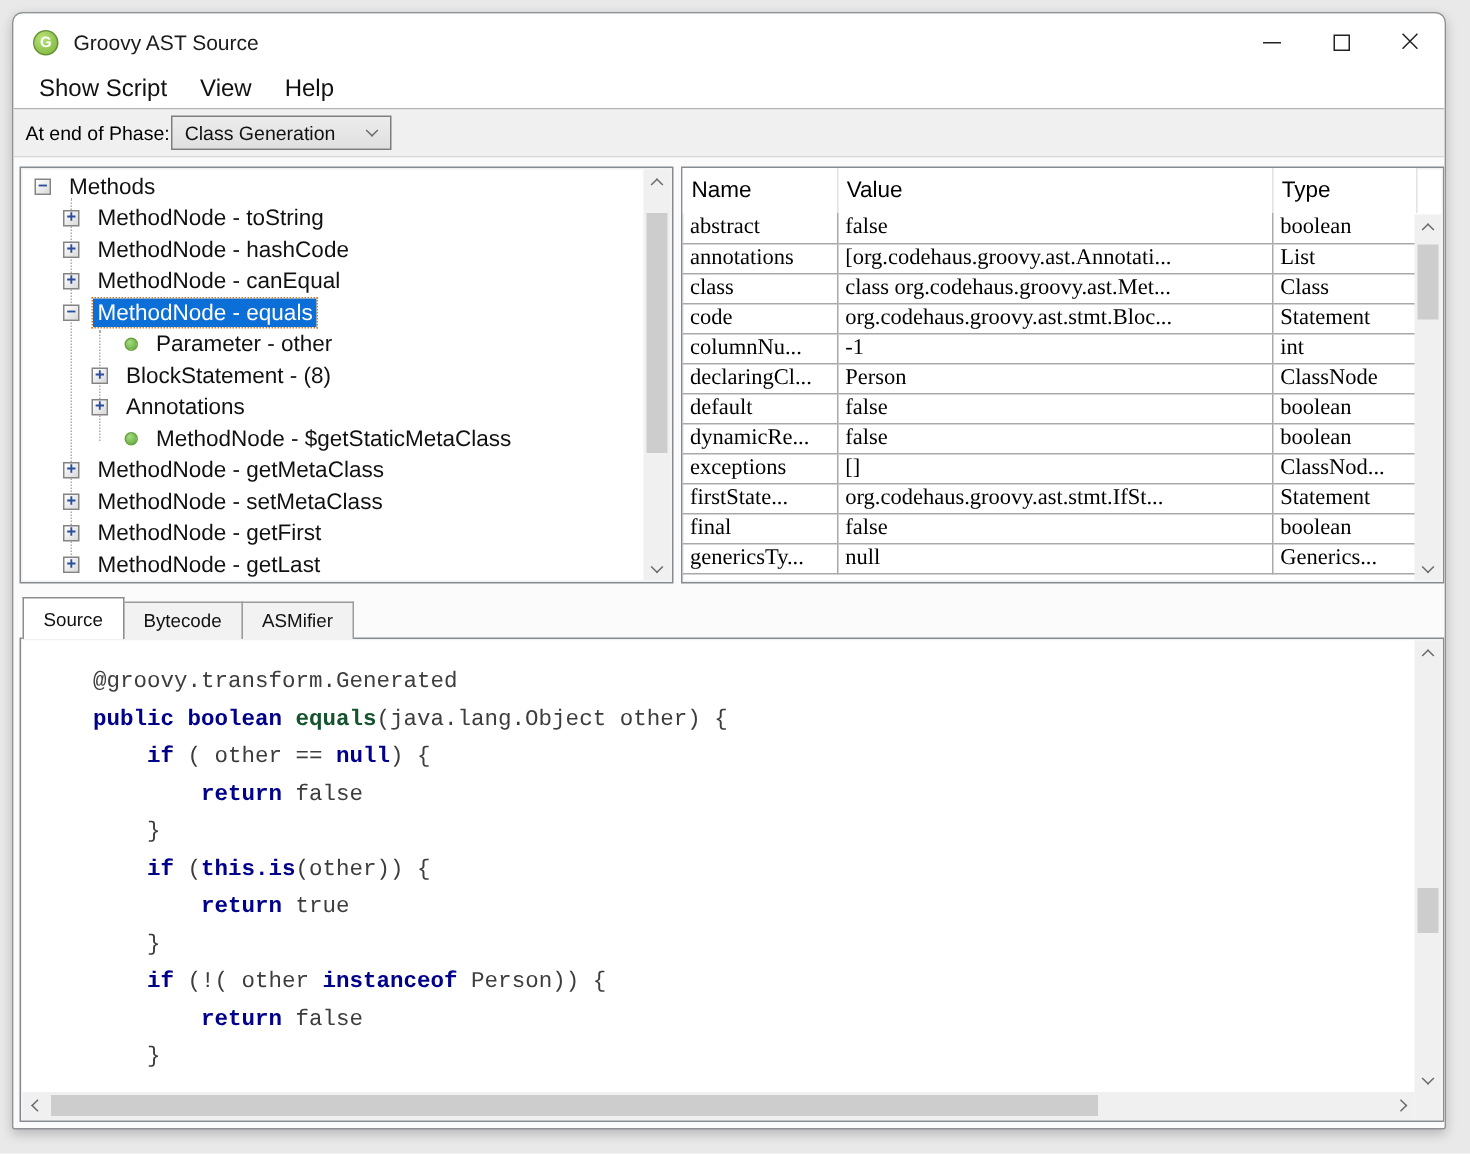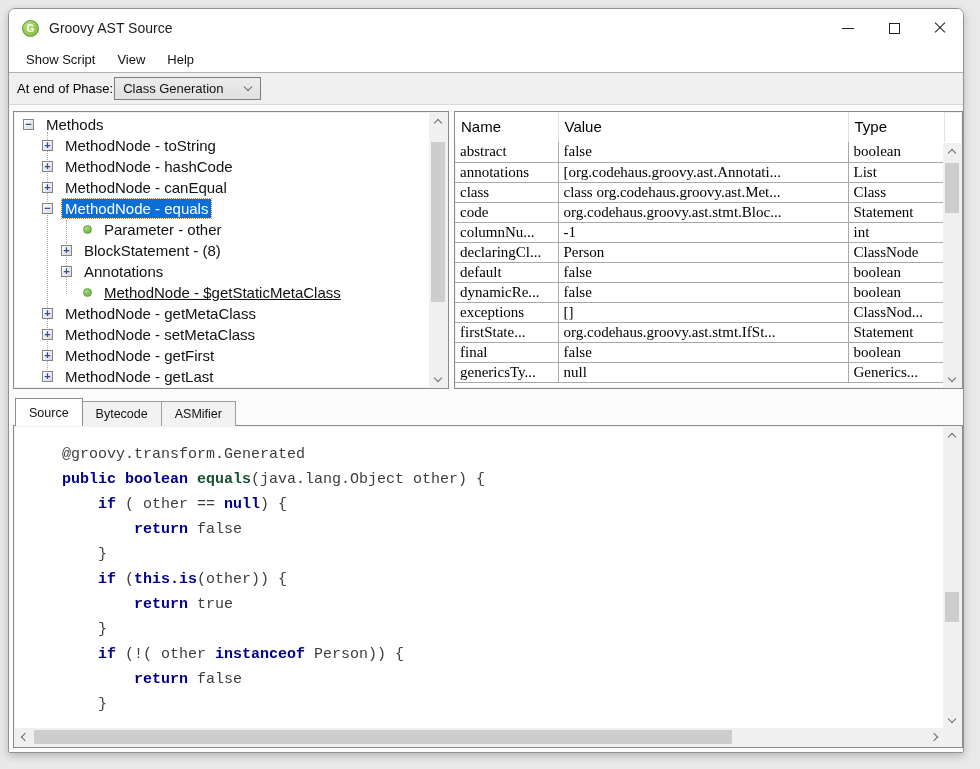"Show Script" .menu-item { font-size: 13px -> 16px }
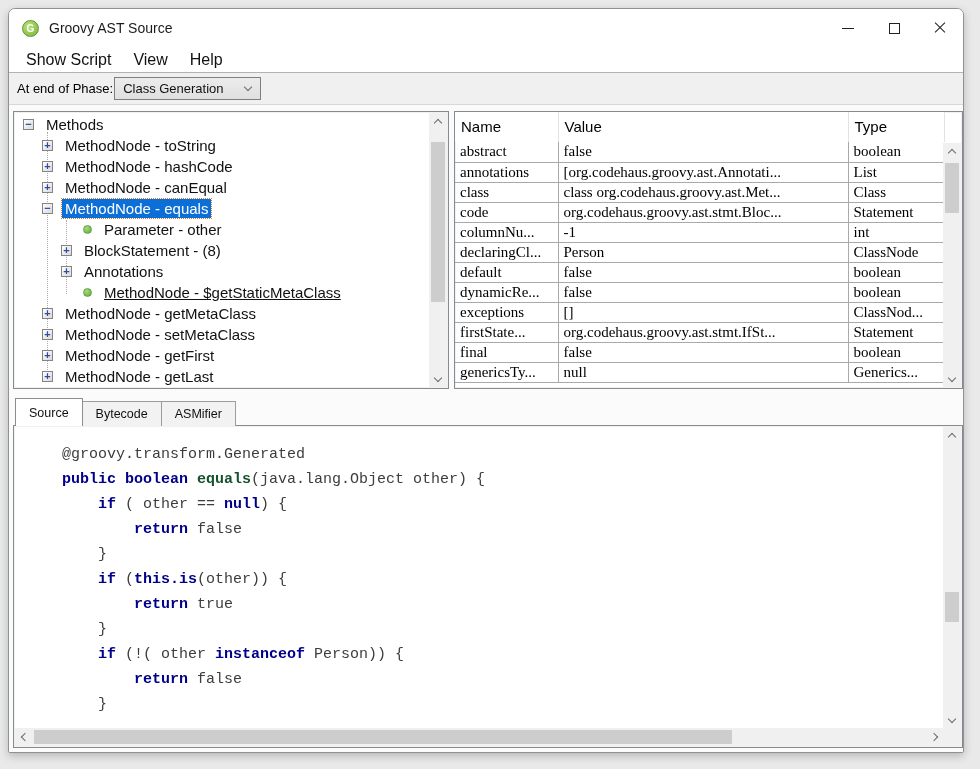"MethodNode - $getStaticMetaClass" div.tree-row { text-decoration: underline -> none }
